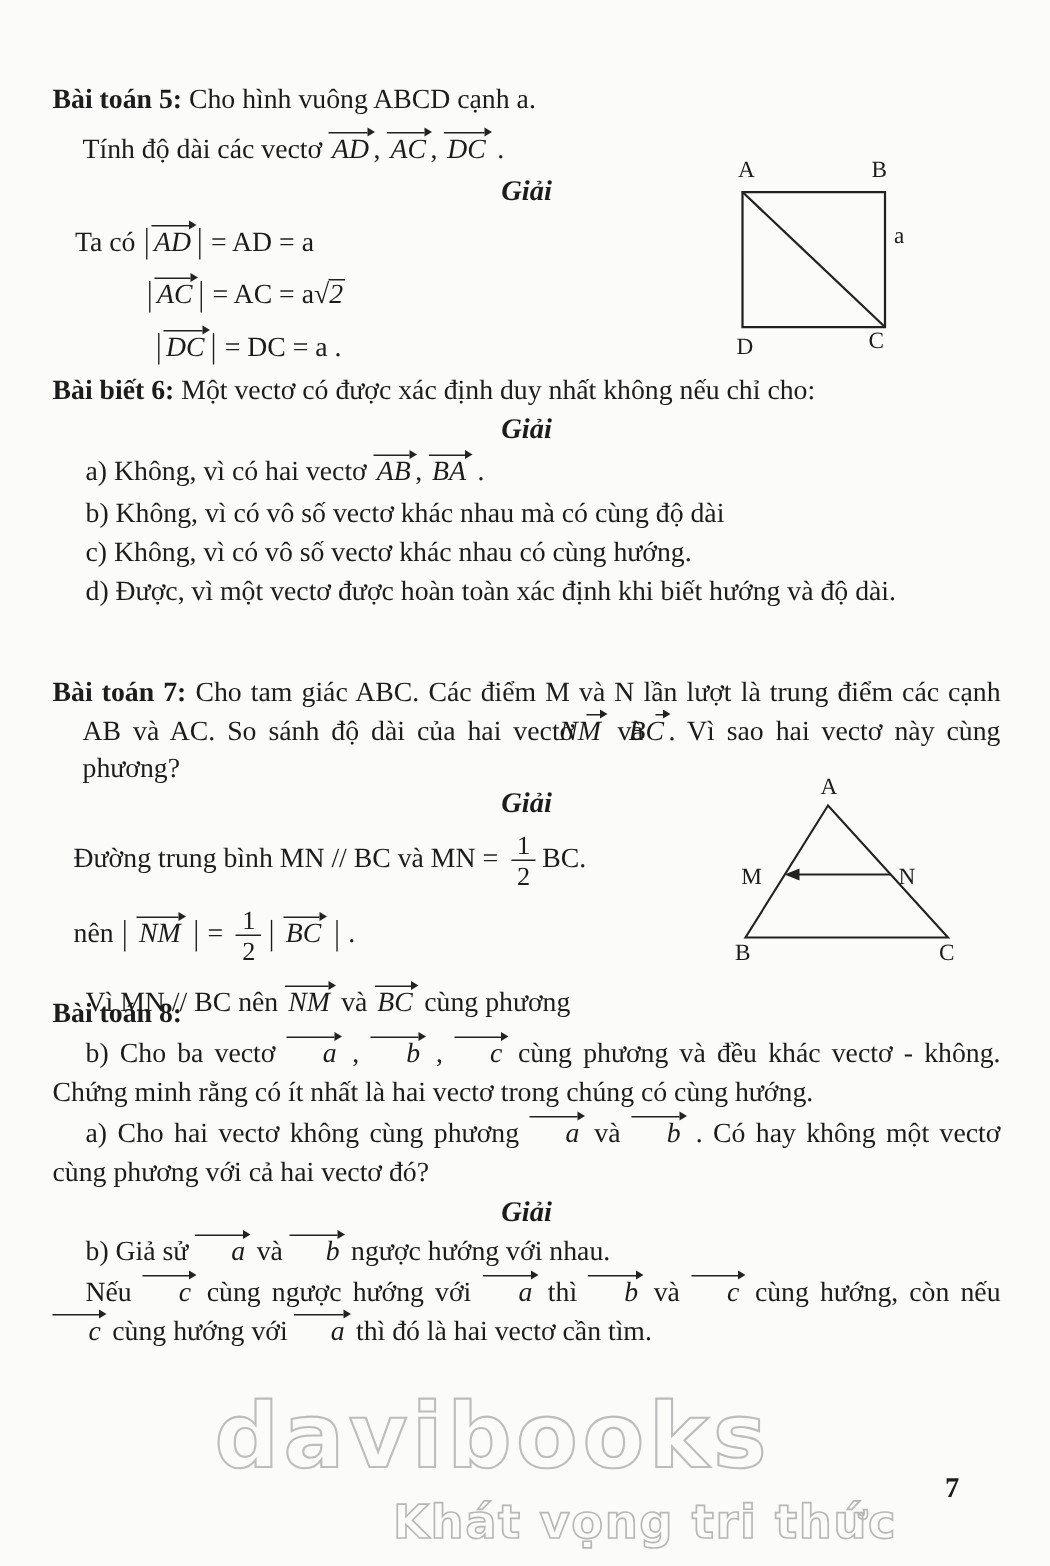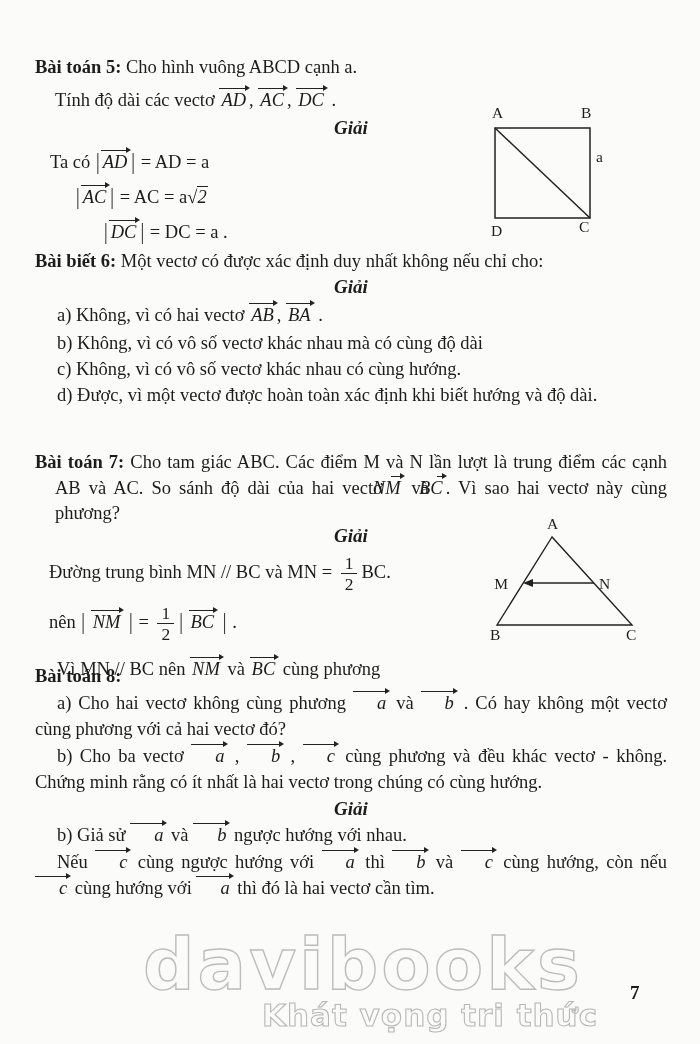"| AC | = AC" div.mline { margin-left: 40px -> 62px }
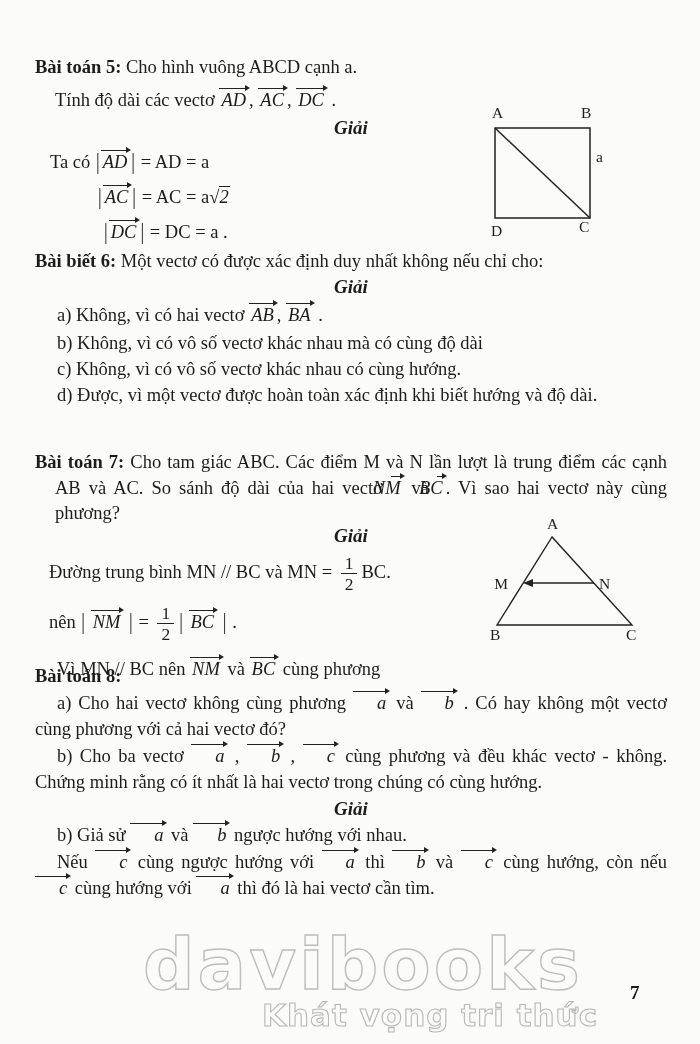"a) Cho hai vectơ không" p.just { order: before "b) Cho ba vectơ a" -> after "b) Cho ba vectơ a" }
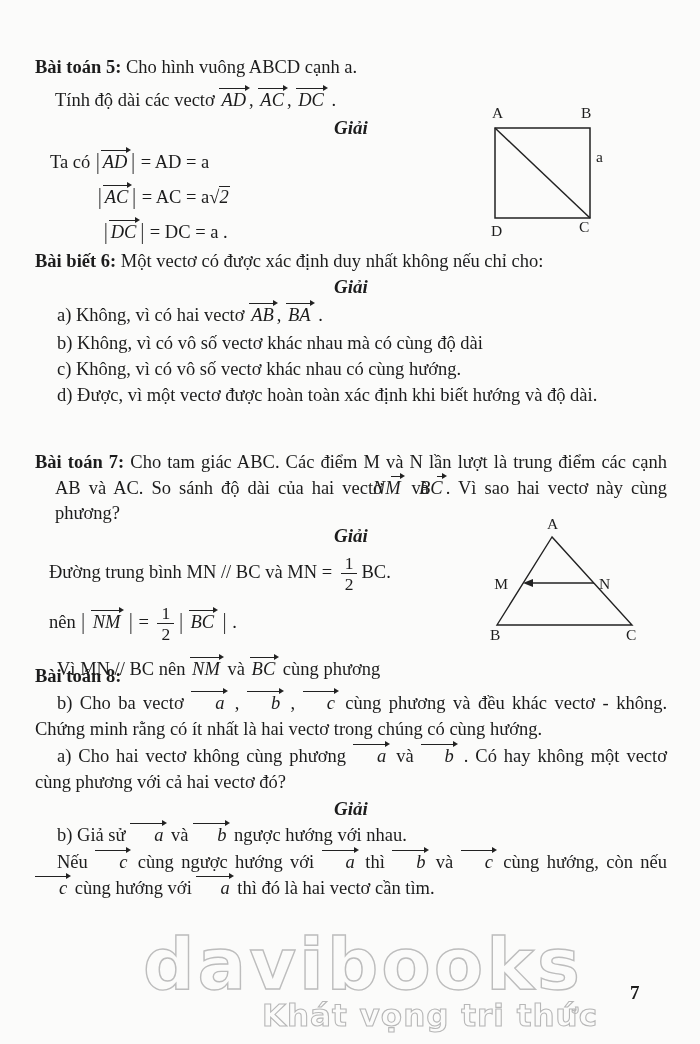"davibooks" #wm-brand { font-size: 72px -> 60px }
